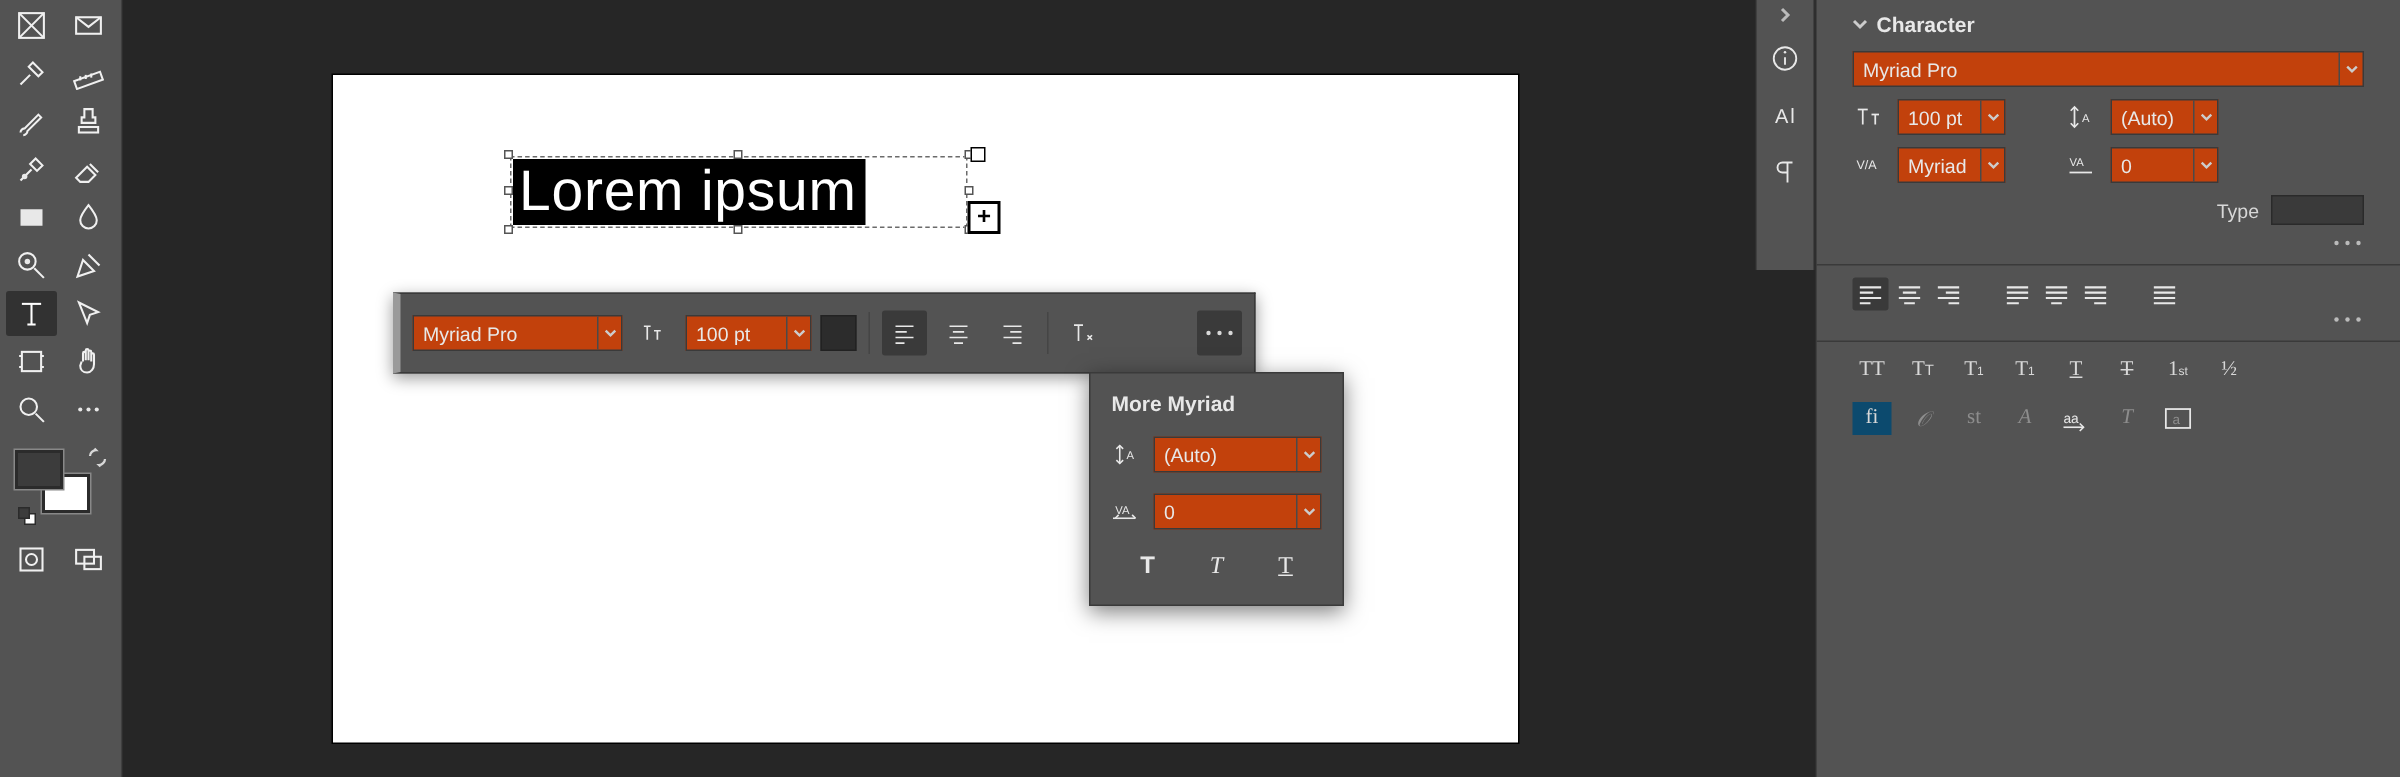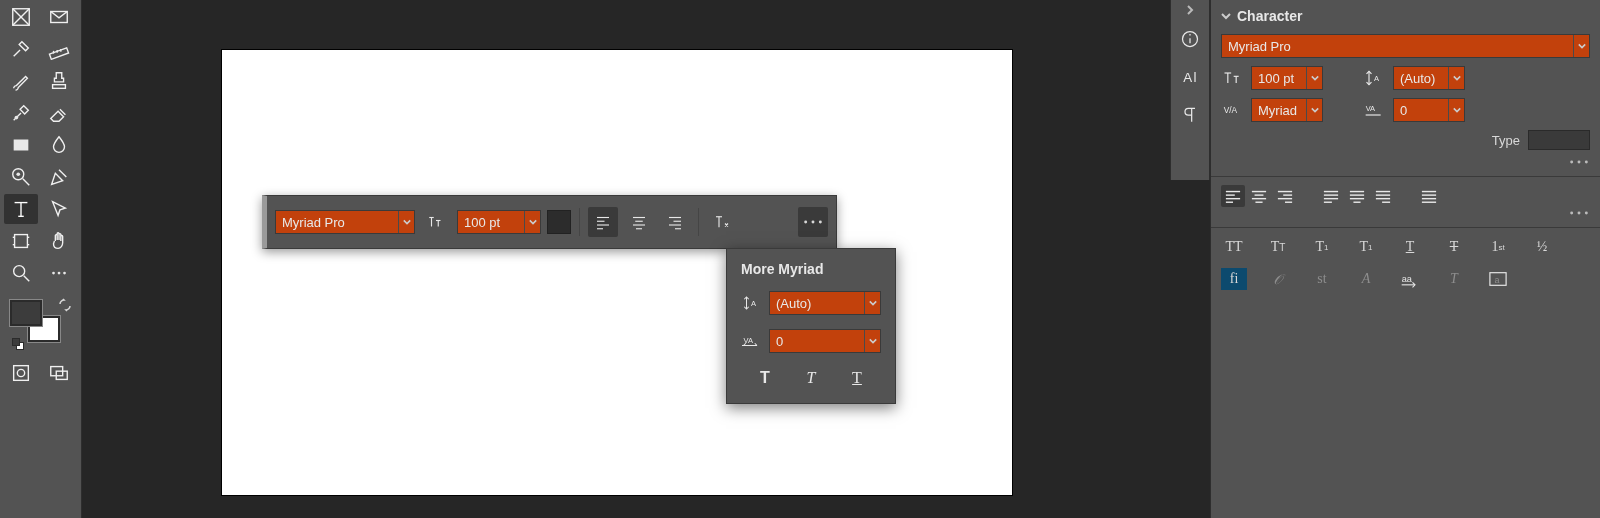"Character" .panel { padding: 8px 10px 10px -> 8px 24px 10px }
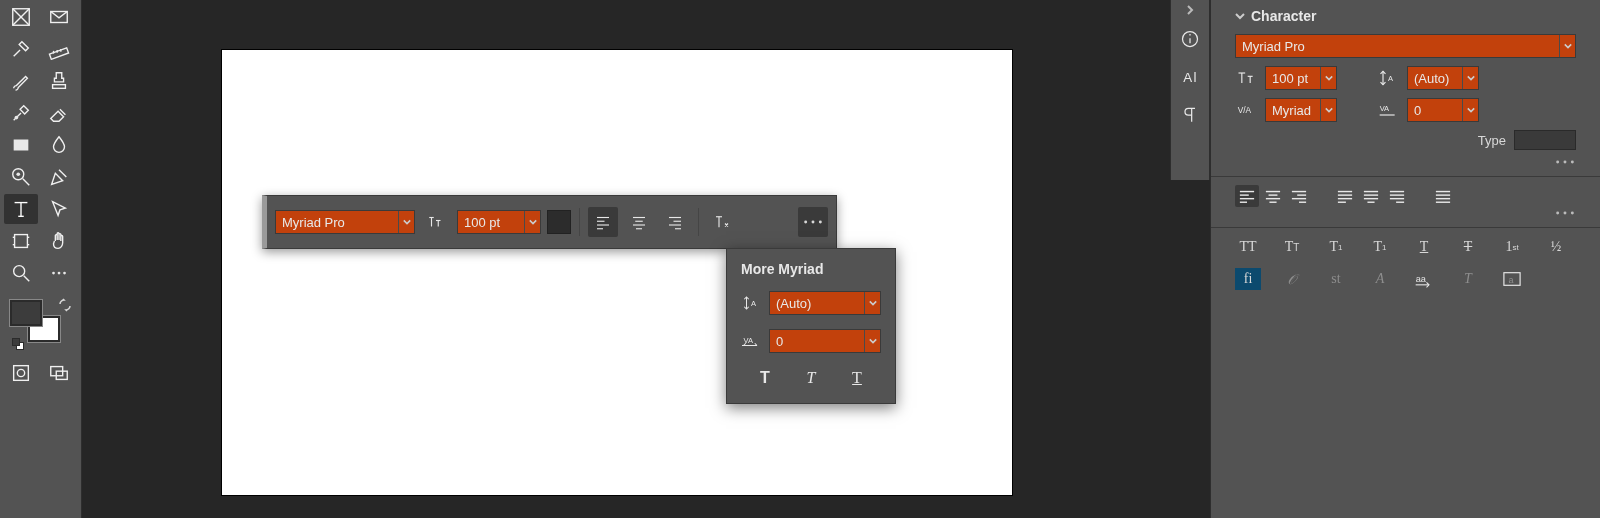"Lorem ipsum" div.text-frame { html: none -> <div> <div></div> <div><span>Lorem ipsum</span></div> <div></div> <div></div> <div></div> <div></div> <div></div> <div></div> <div></div> <div></div> <div></div> <div>+</div> </div> }
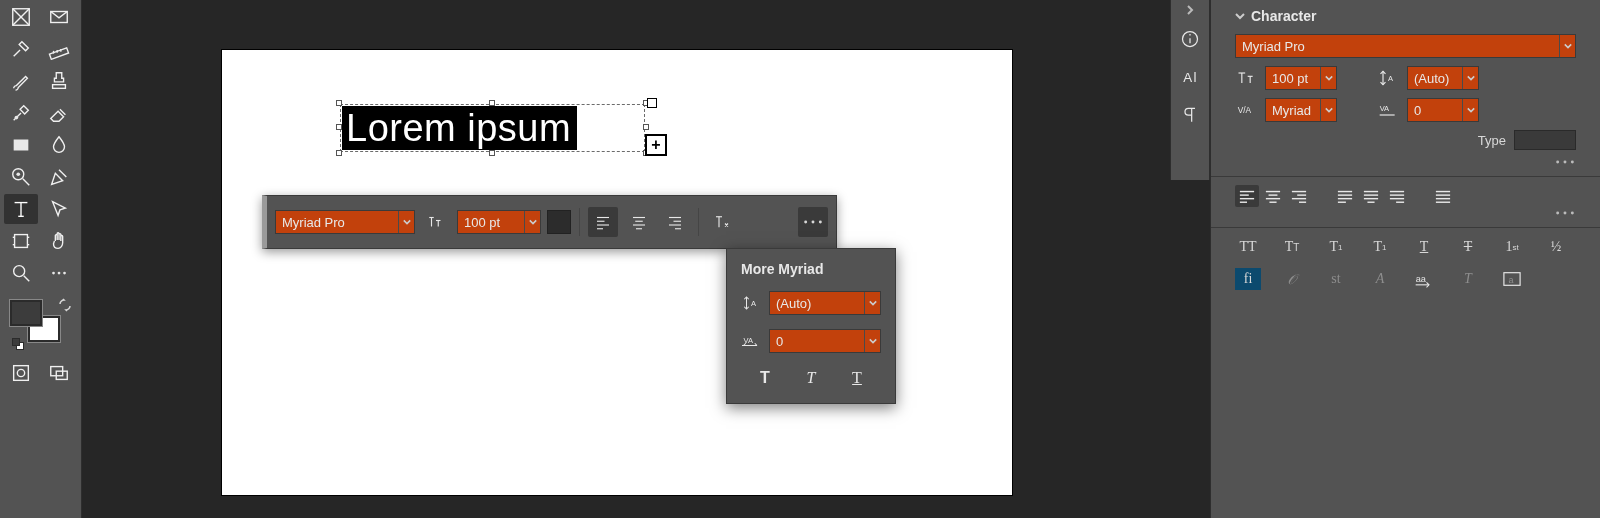"TT" .typeopts-row { gap: 18px -> 8px }
